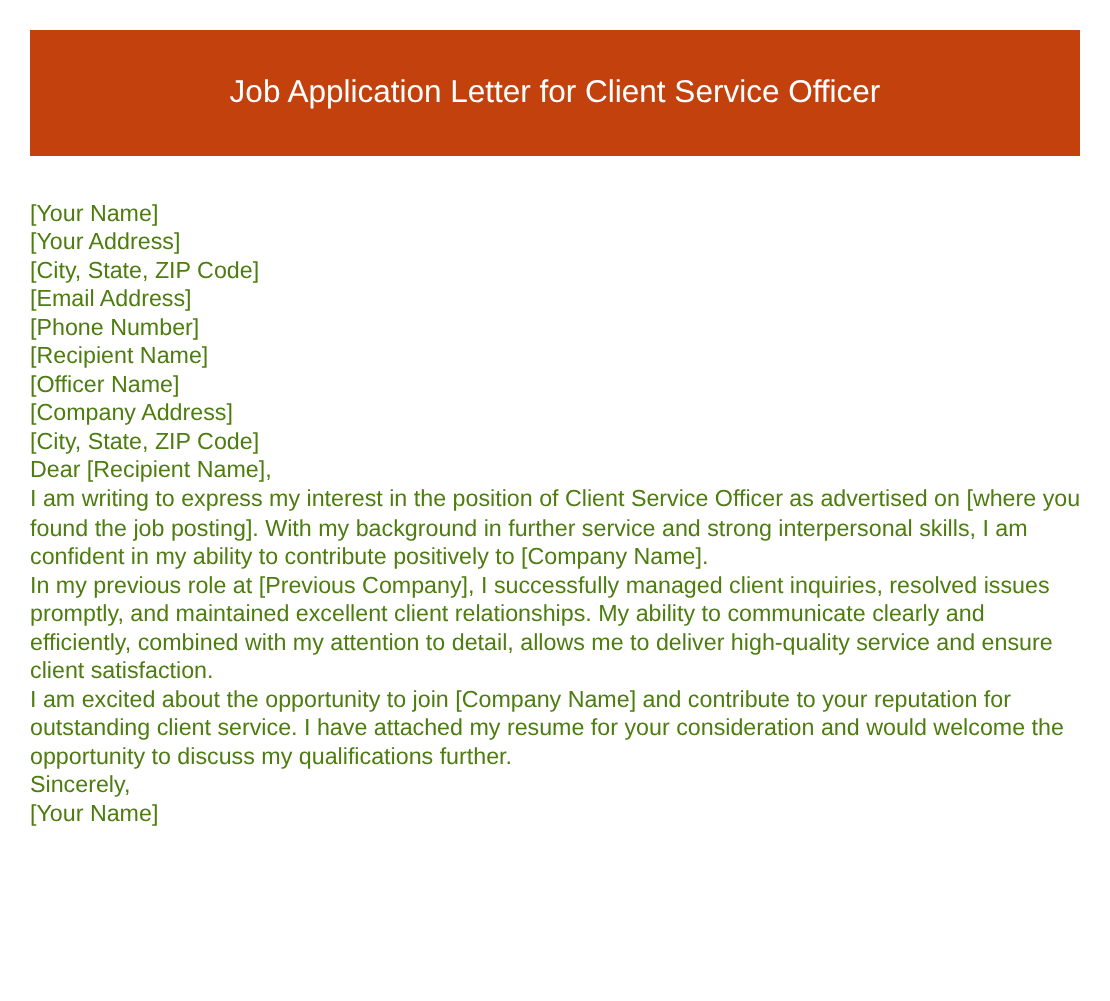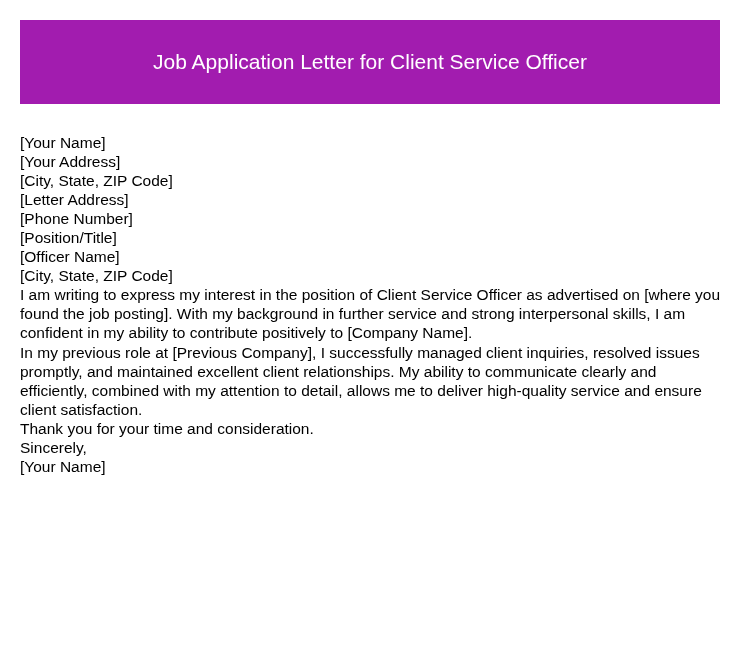"Job Application Letter for Client" .header { background: #a21caf -> #c2410c }
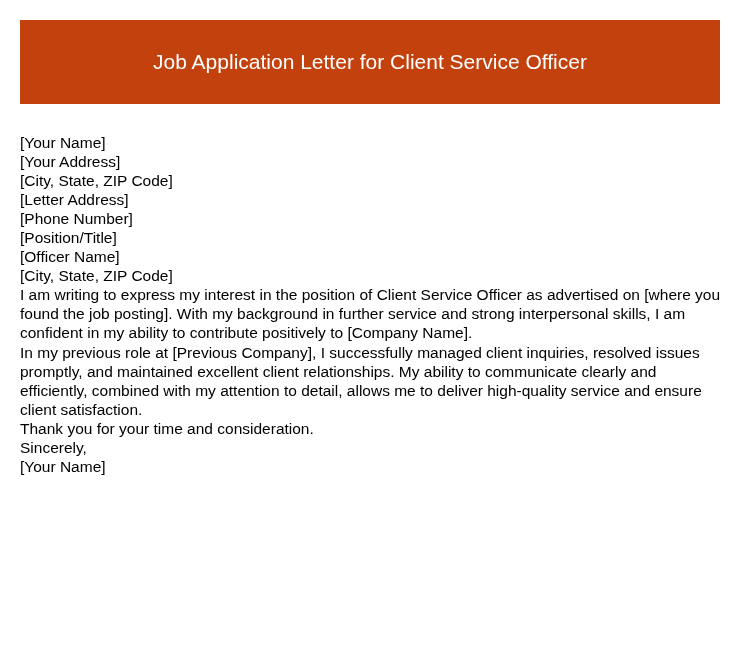"[Your Name]" .letter { color: #000000 -> #4d7c0f }
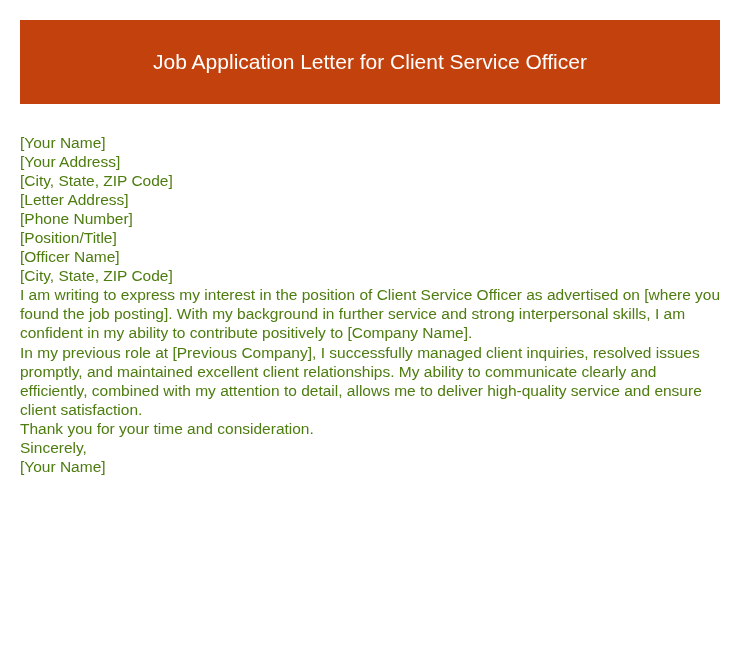"[Letter Address]" p { text: Letter -> Email }
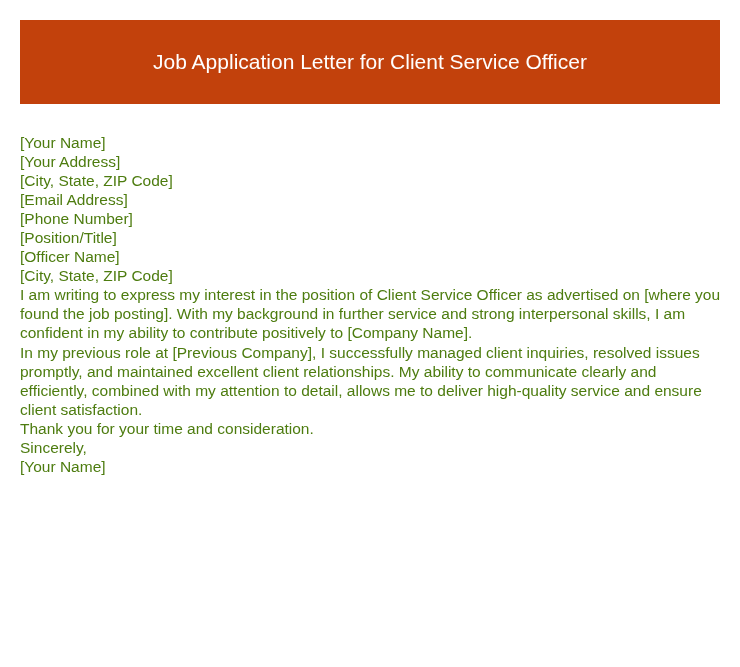"[Recipient Name]" p { html: none -> <p>[Recipient Name]</p> }
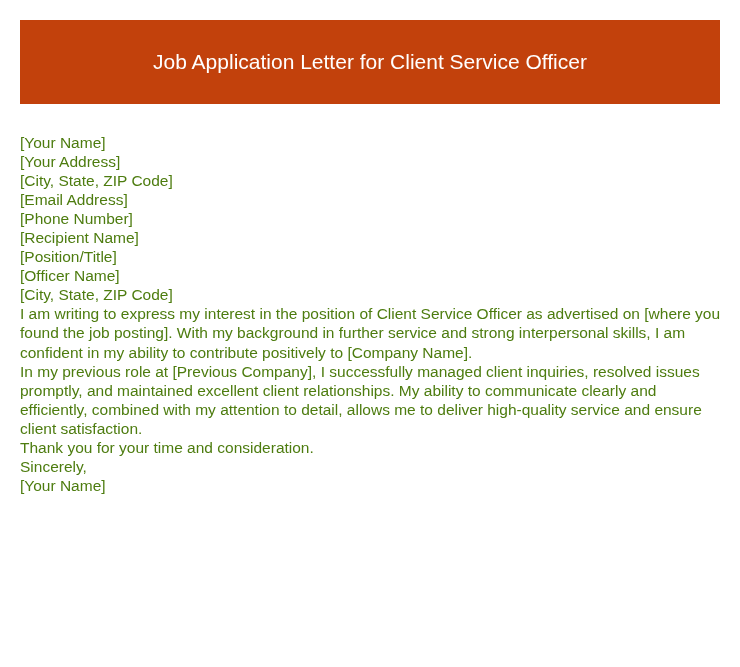"[Position/Title]" p { html: <p>[Position/Title]</p> -> none }
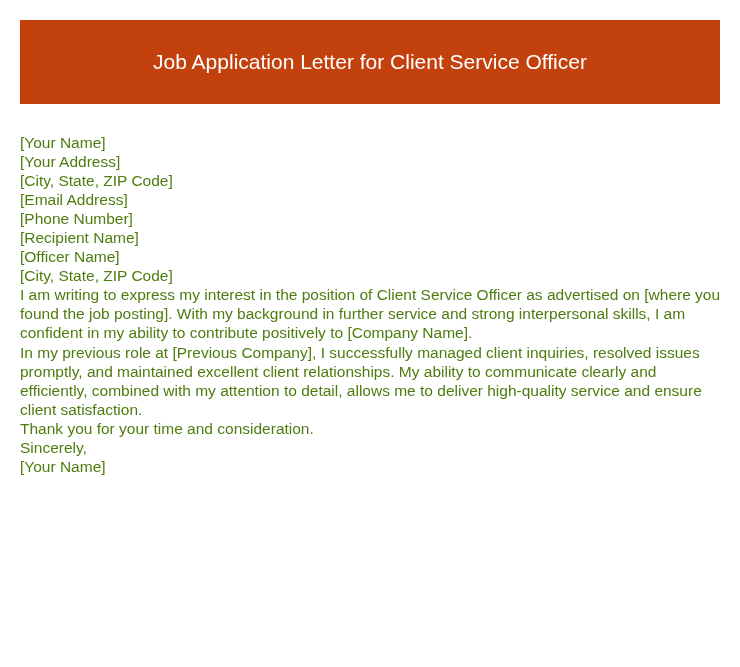"[Company Address]" p { html: none -> <p>[Company Address]</p> }
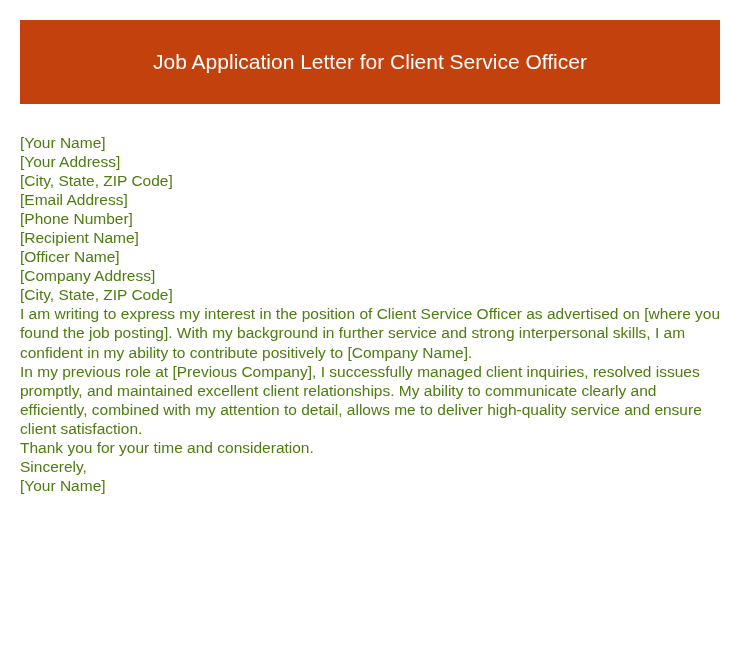"Dear [Recipient Name]," p { html: none -> <p>Dear [Recipient Name],</p> }
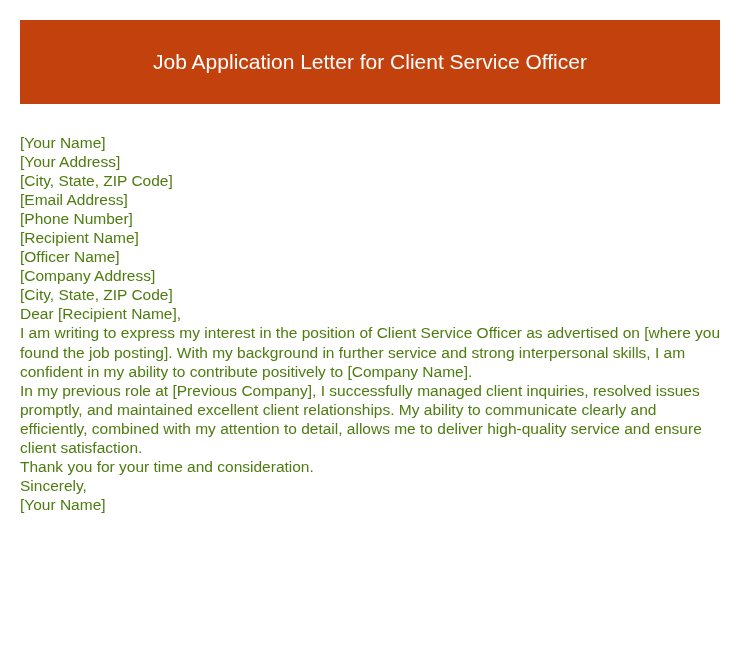"I am excited about the" p { html: none -> <p>I am excited about the opportunity to join [Company Name] and contribute to your reputation for outstanding client service. I have attached my resume for your consideration and would welcome the opportunity to discuss my qualifications further.</p> }
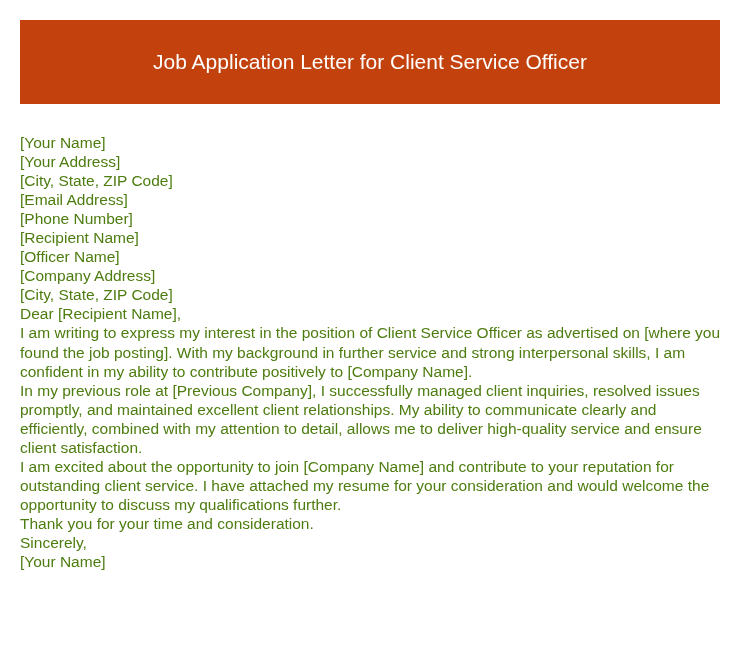"Thank you for your time" p { html: <p>Thank you for your time and consideration.</p> -> none }
